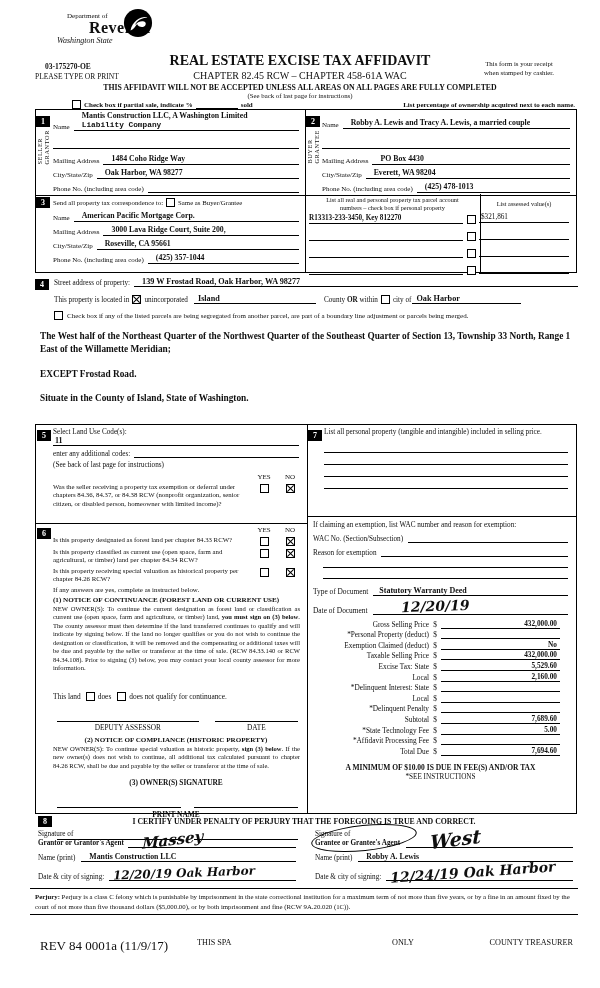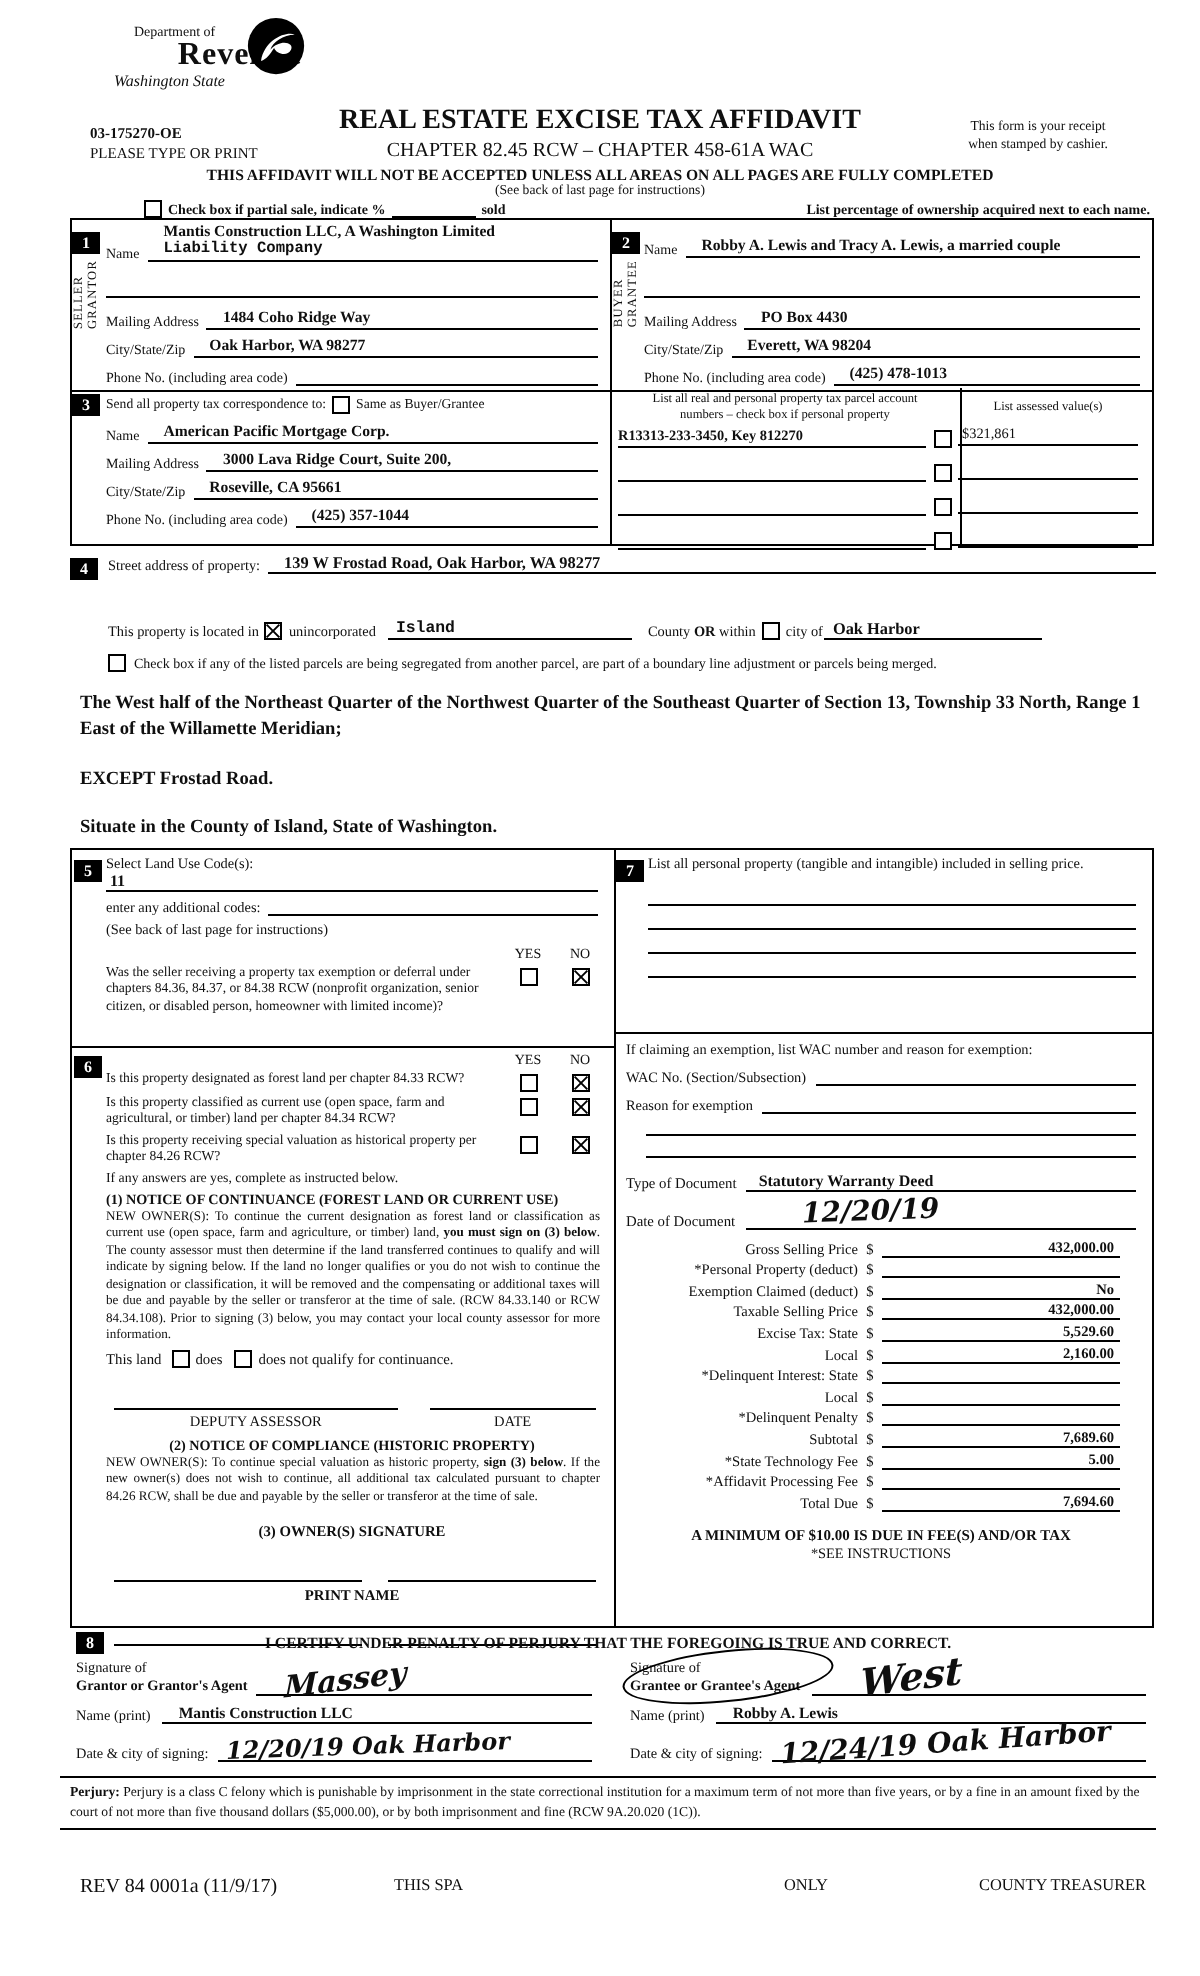"PLEASE TYPE OR PRINT" div.abs { left: 45px -> 35px }
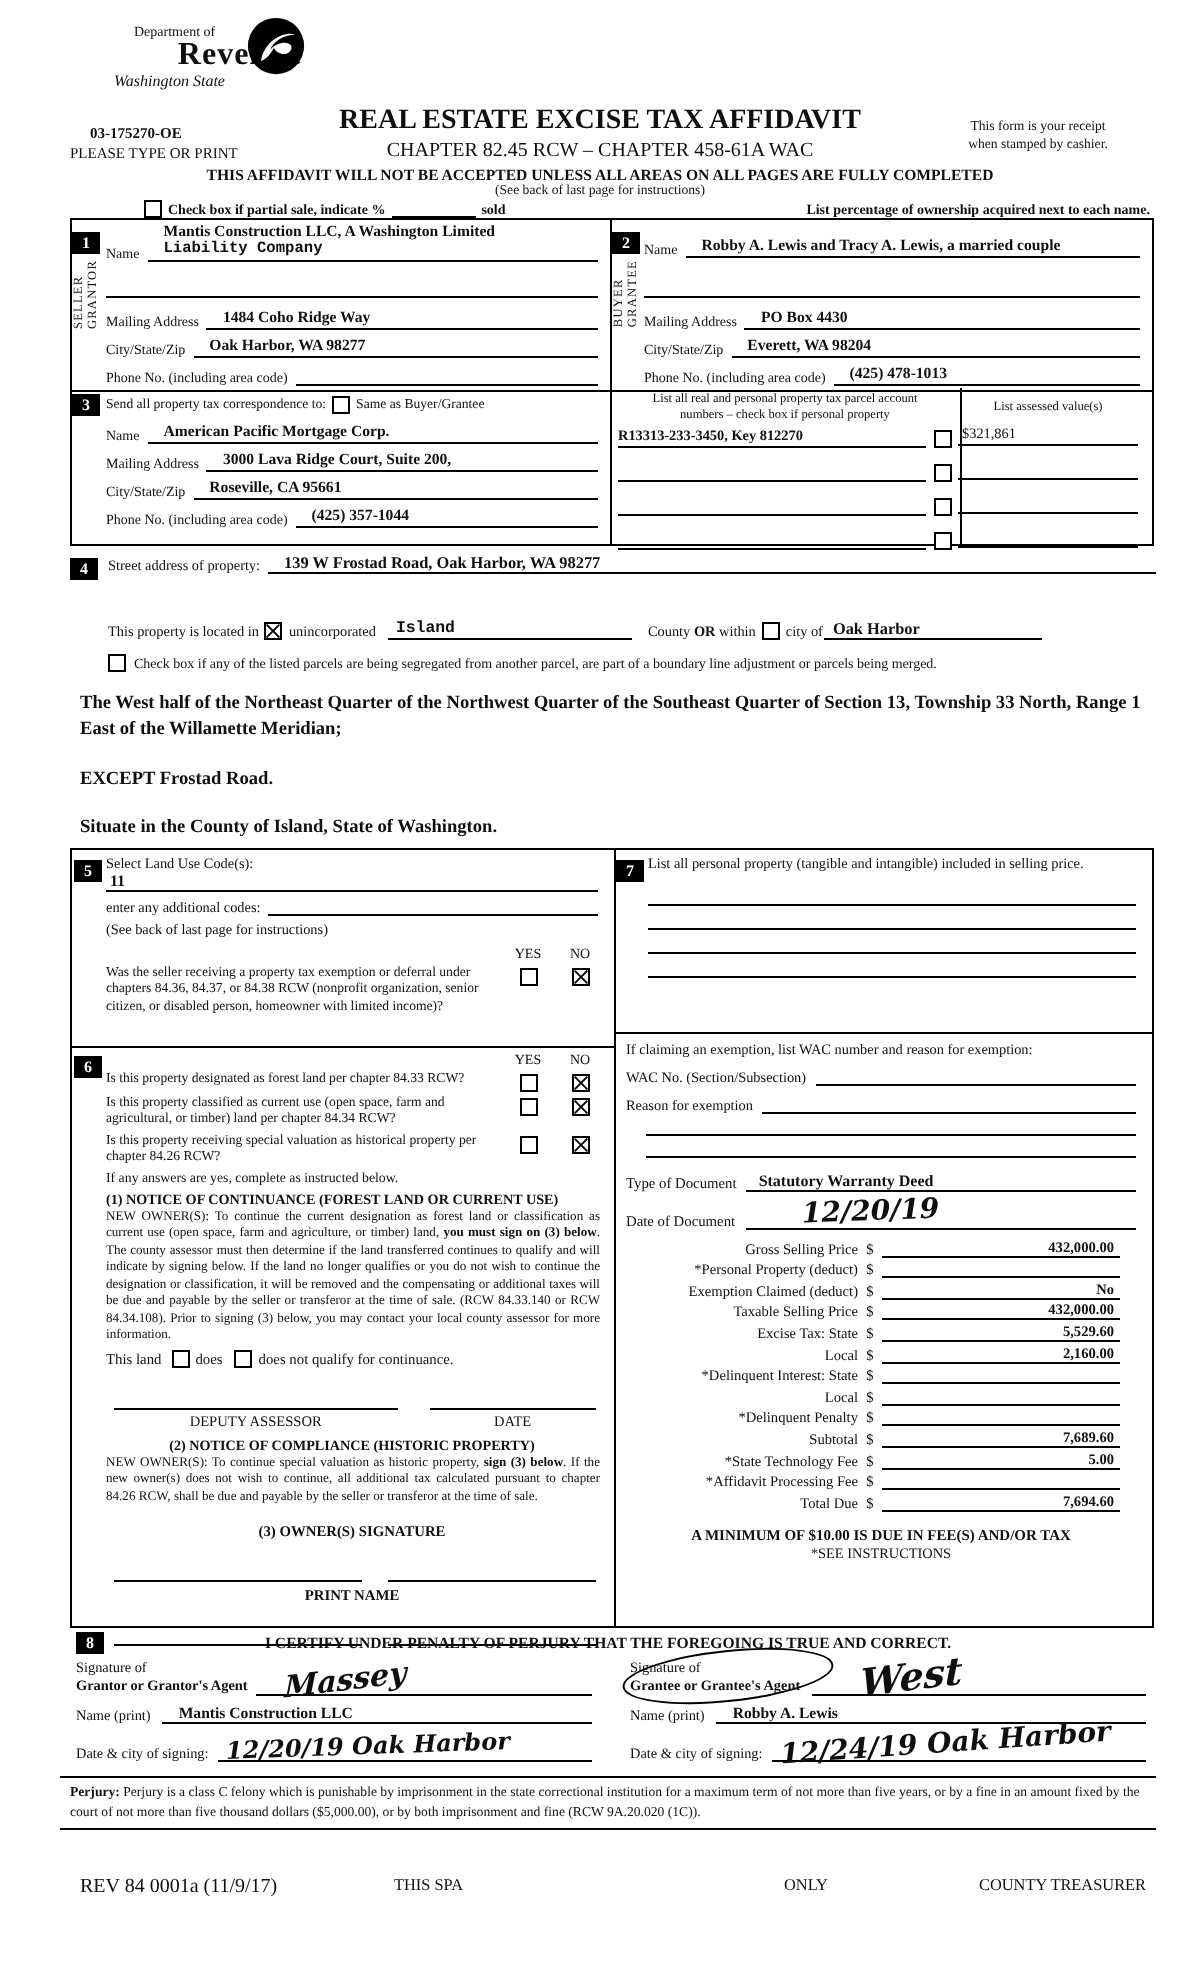"Island" span.u { font-family: Liberation Mono, monospace -> none; margin: 16px 8px 0 6px -> 0 8px 0 6px }
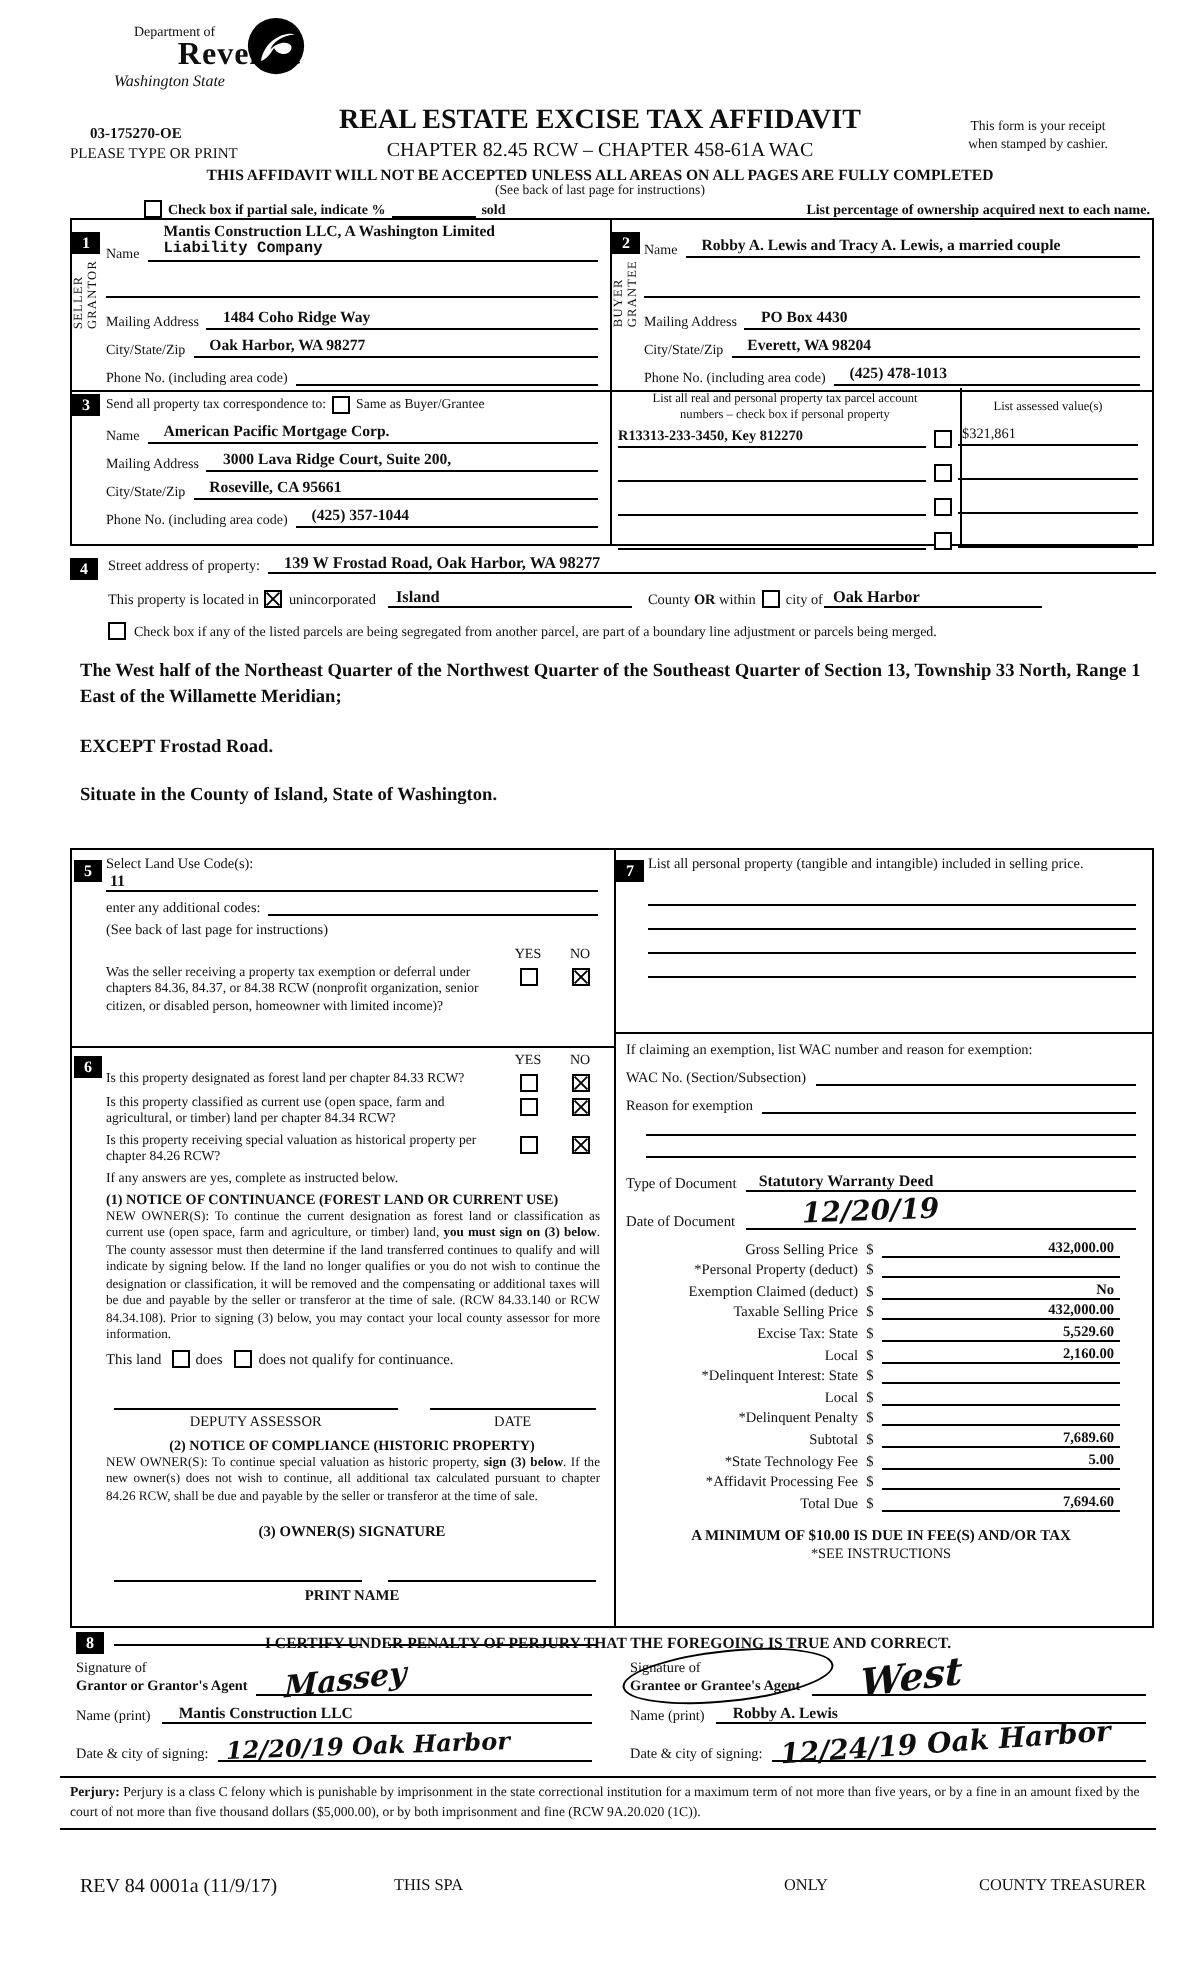"This land" div { margin-top: 2px -> 19px }
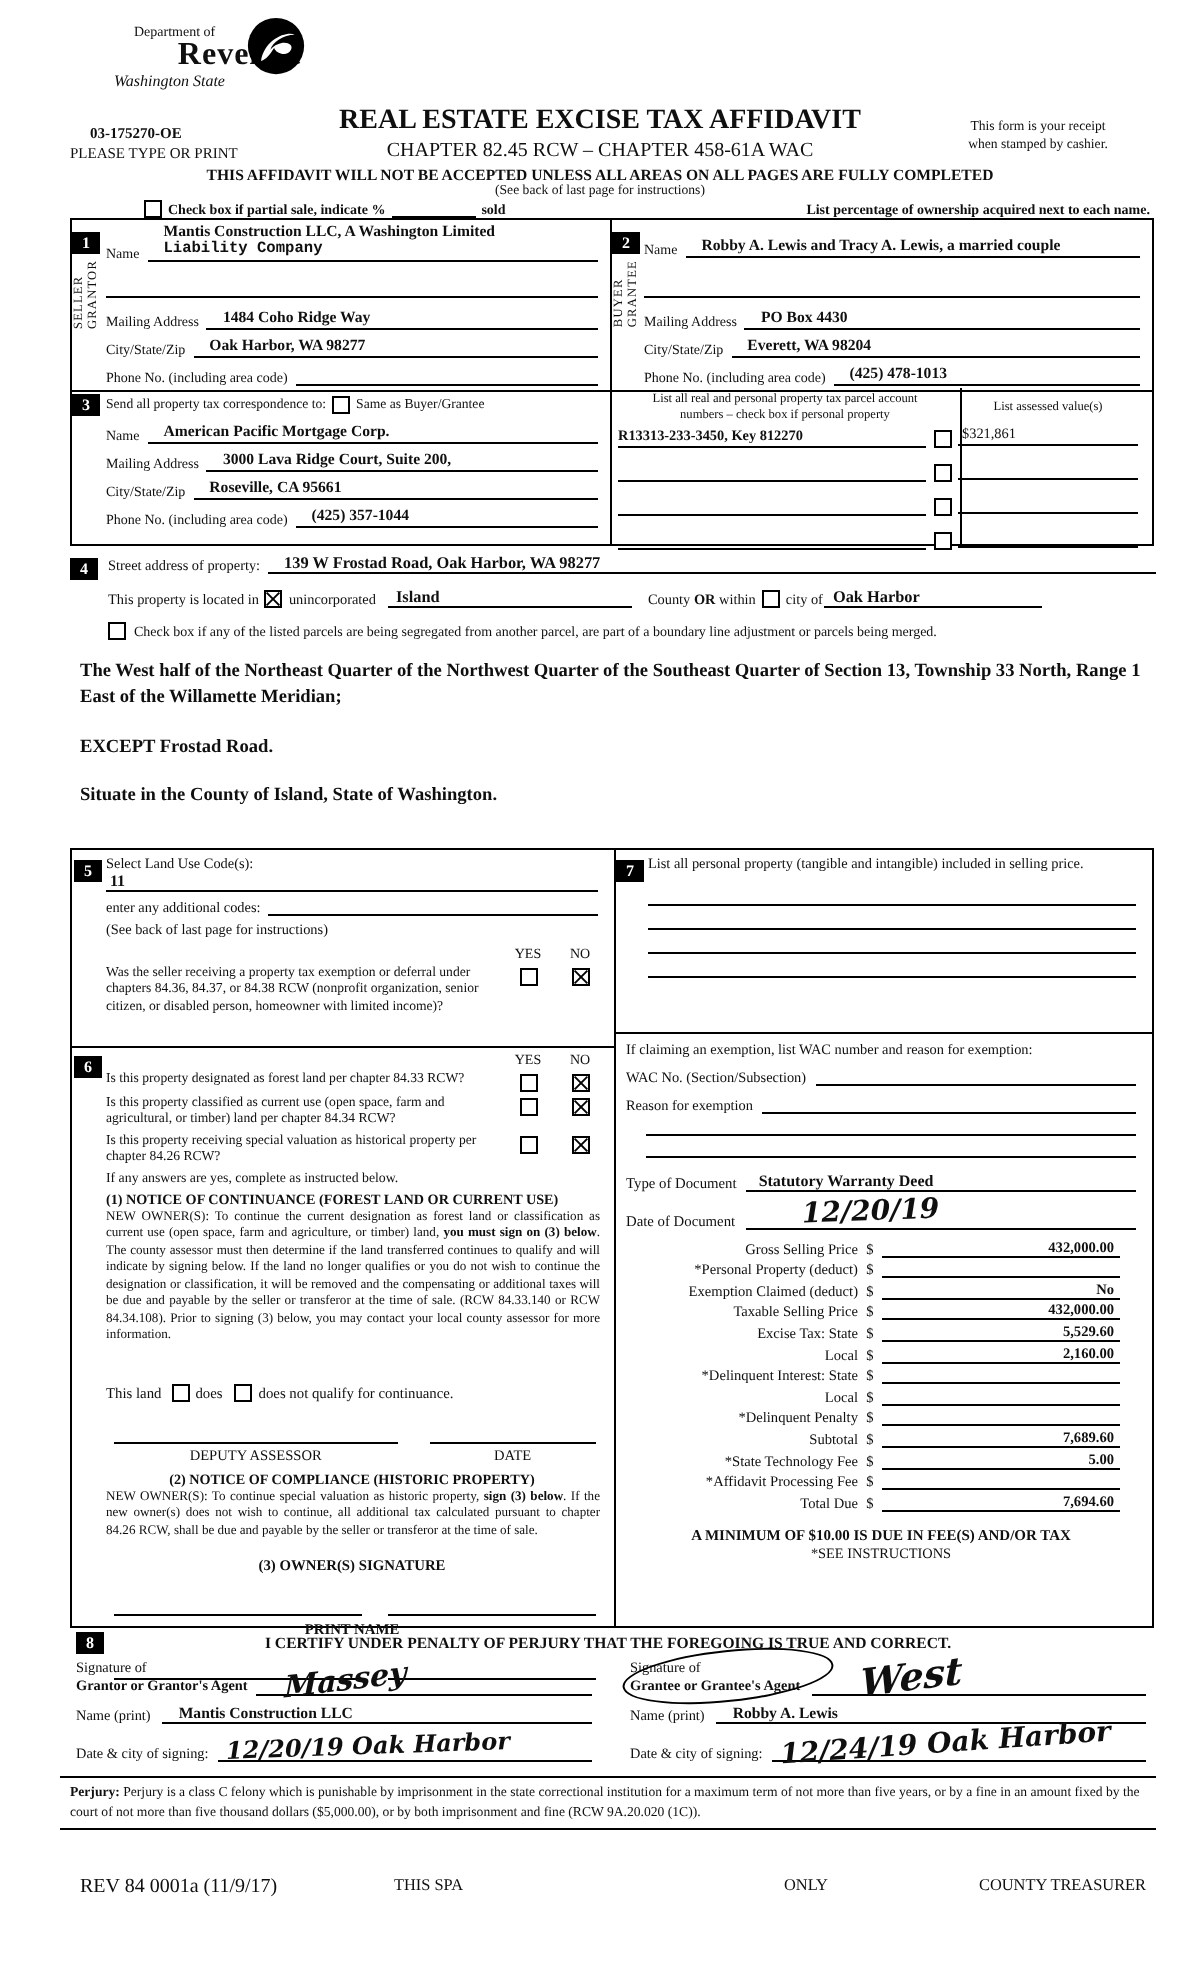"REV 84 0001a (11/9/17)" div.abs { font-size: 10px -> 13px }
